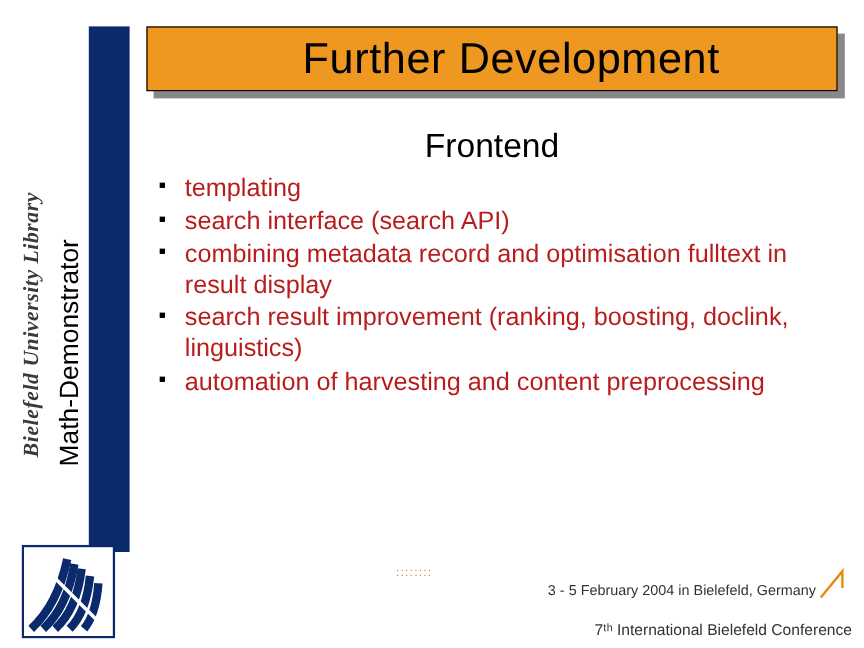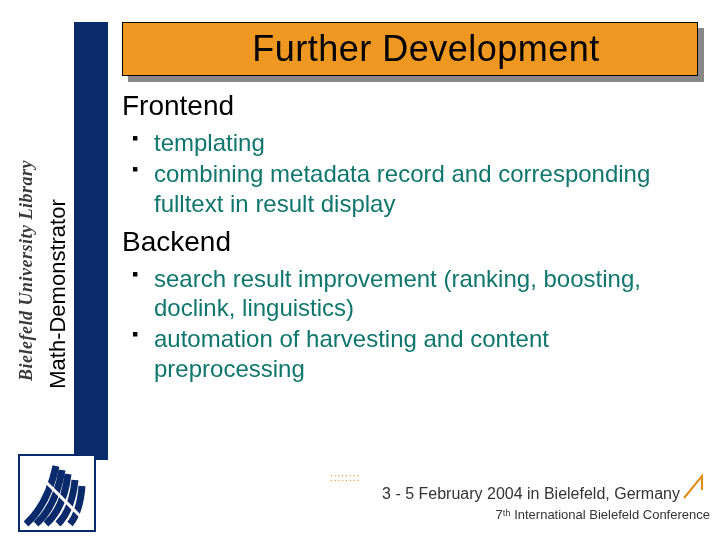"Frontend" .section-heading { margin: 8px 0 6px 0 -> 24px 0 6px 0; text-align: left -> center }
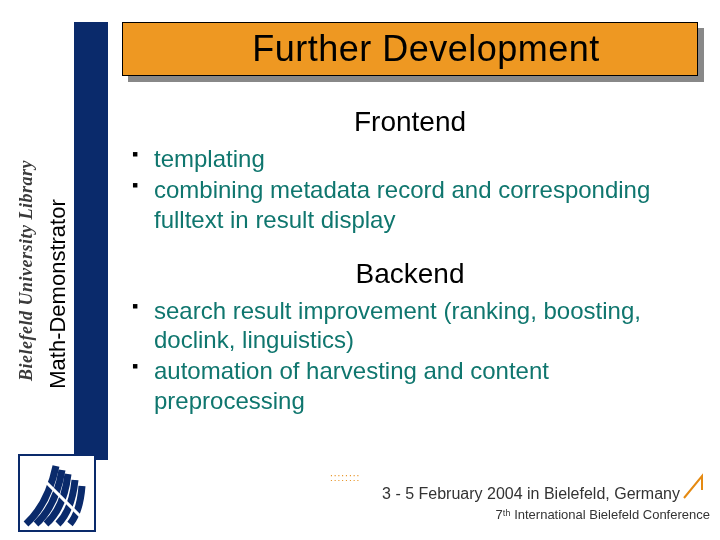"templating" ul.bullets li { color: #0f766e -> #b91c1c; font-size: 24px -> 21px }
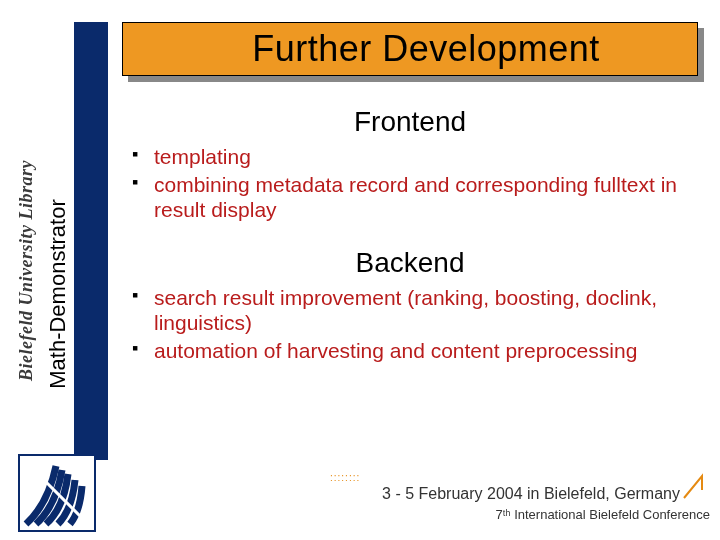"search interface (search API)" li { html: none -> <li>search interface (search API)</li> }
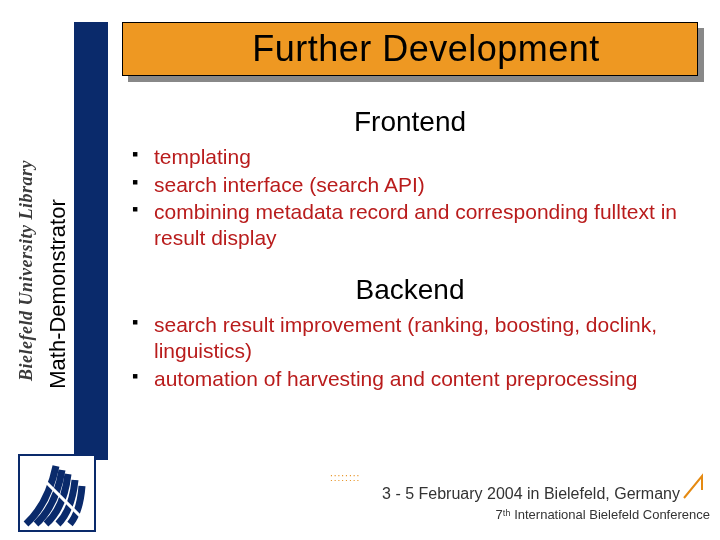"combining metadata record and" li { text: corresponding -> optimisation }
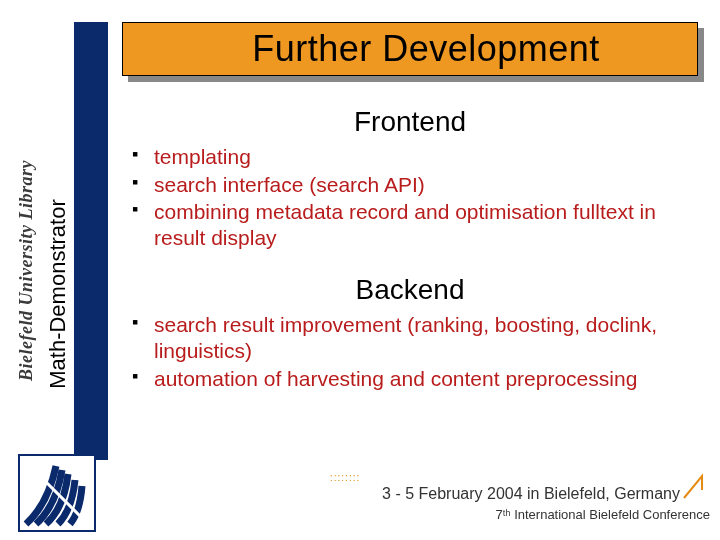"Backend" div.section-heading { html: <div>Backend</div> -> none }
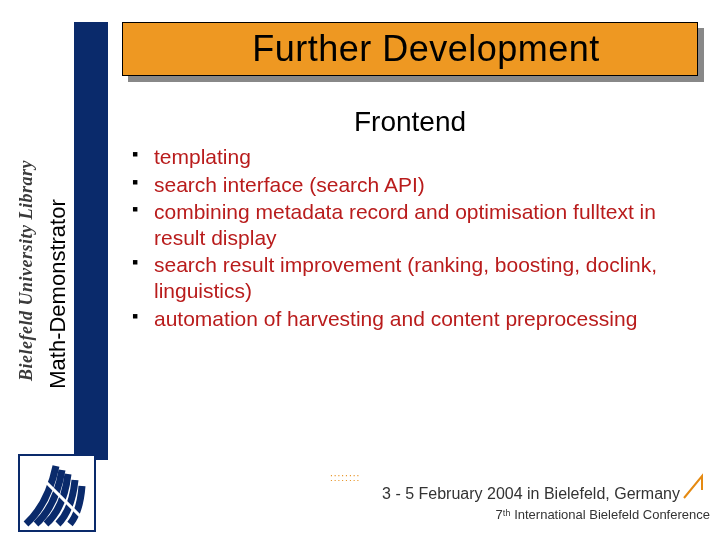"3 - 5 February 2004" .footer .dates { font-size: 16px -> 12px; margin-bottom: 4px -> 18px }
